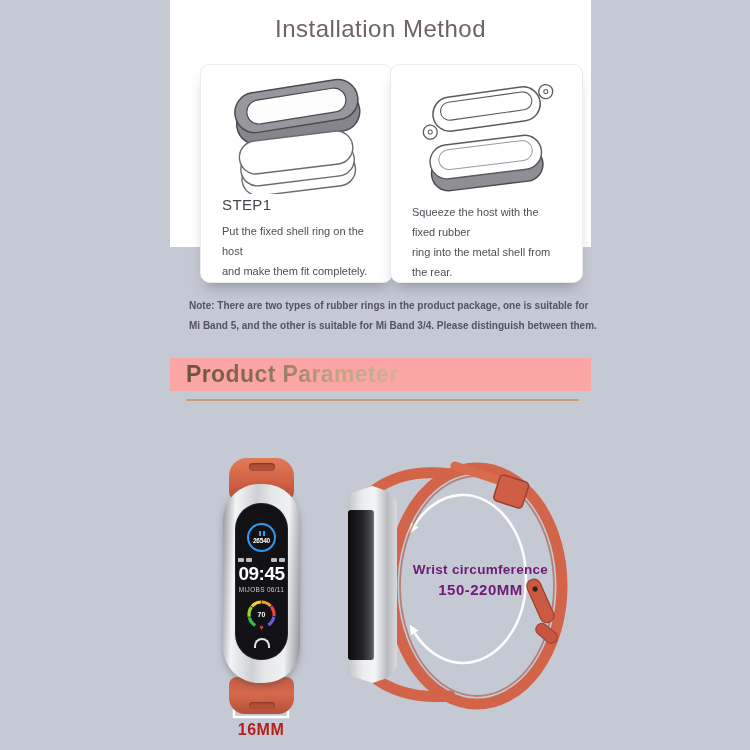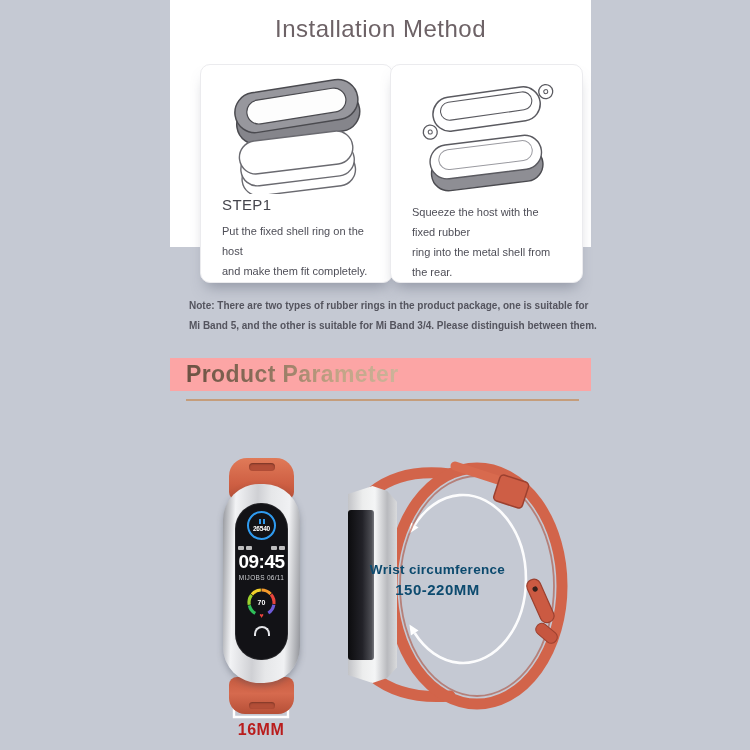"09:45" .watch-screen { justify-content: none -> center }
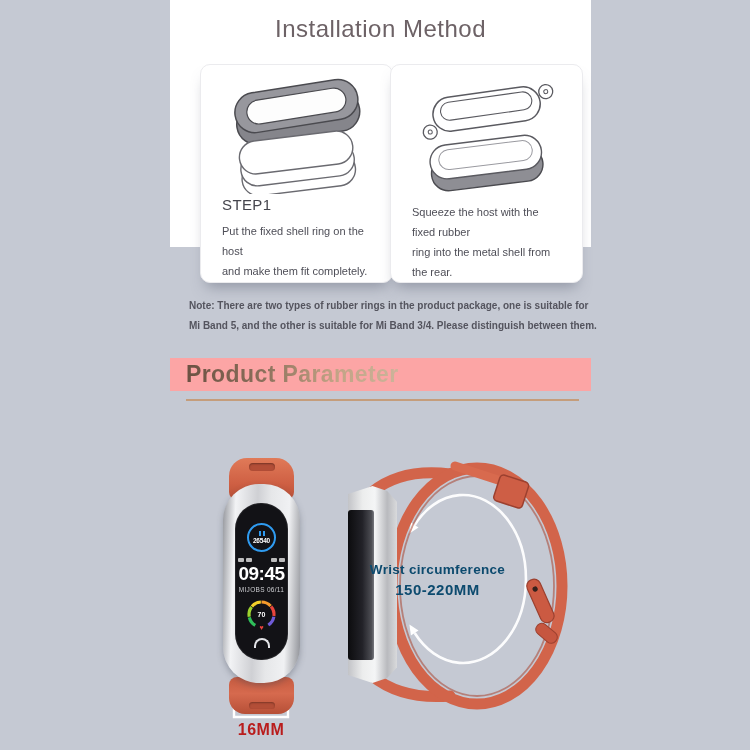"Wrist circumference" .wrist-text { color: #0c4a6e -> #701a75; left: 355px -> 398px }
